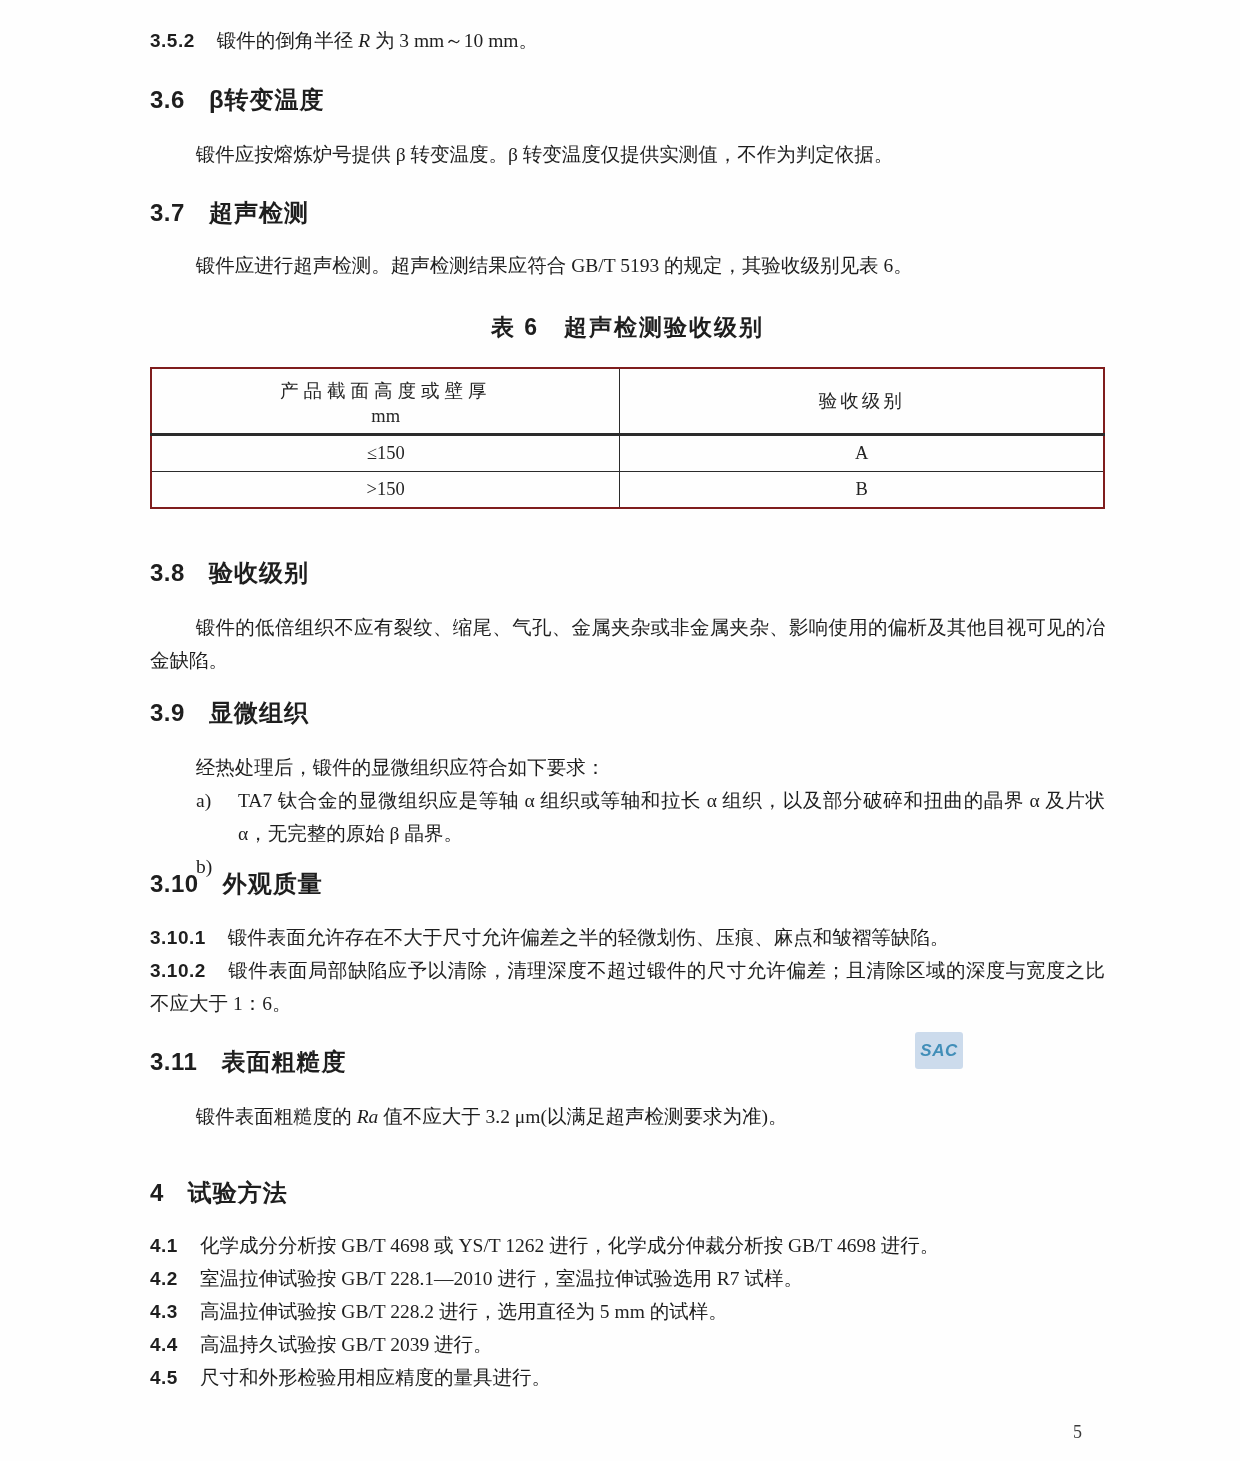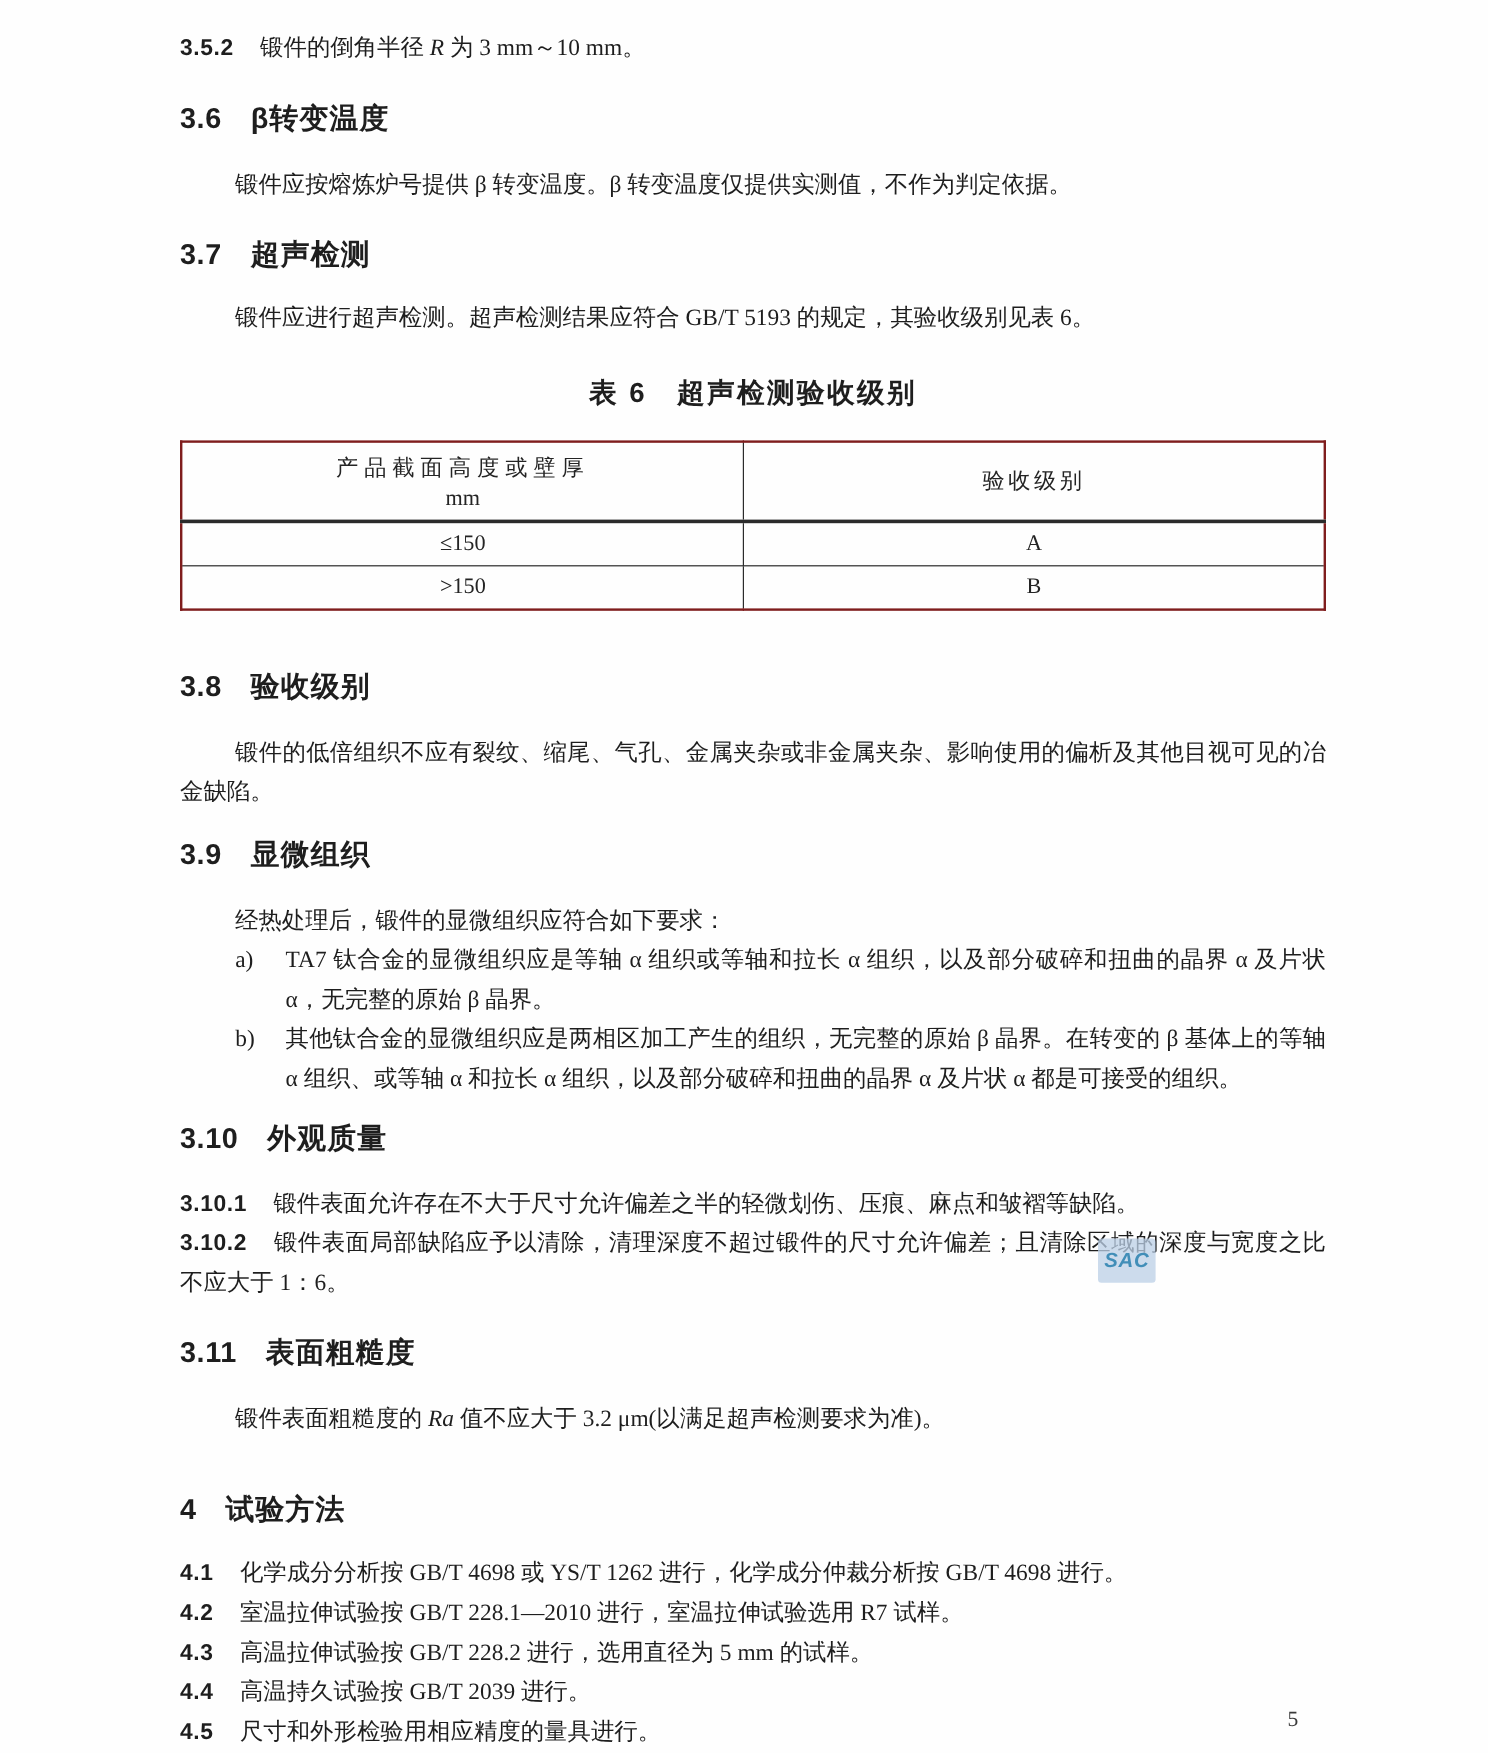"其他钛合金的显微组织应是两相区加工产生的组织，无完整的原始 β 晶界。在转变的" span { html: <span>其他钛合金的显微组织应是两相区加工产生的组织，无完整的原始 β 晶界。在转变的 β 基体上的等轴 α 组织、或等轴 α 和拉长 α 组织，以及部分破碎和扭曲的晶界 α 及片状 α 都是可接受的组织。</span> -> none }
